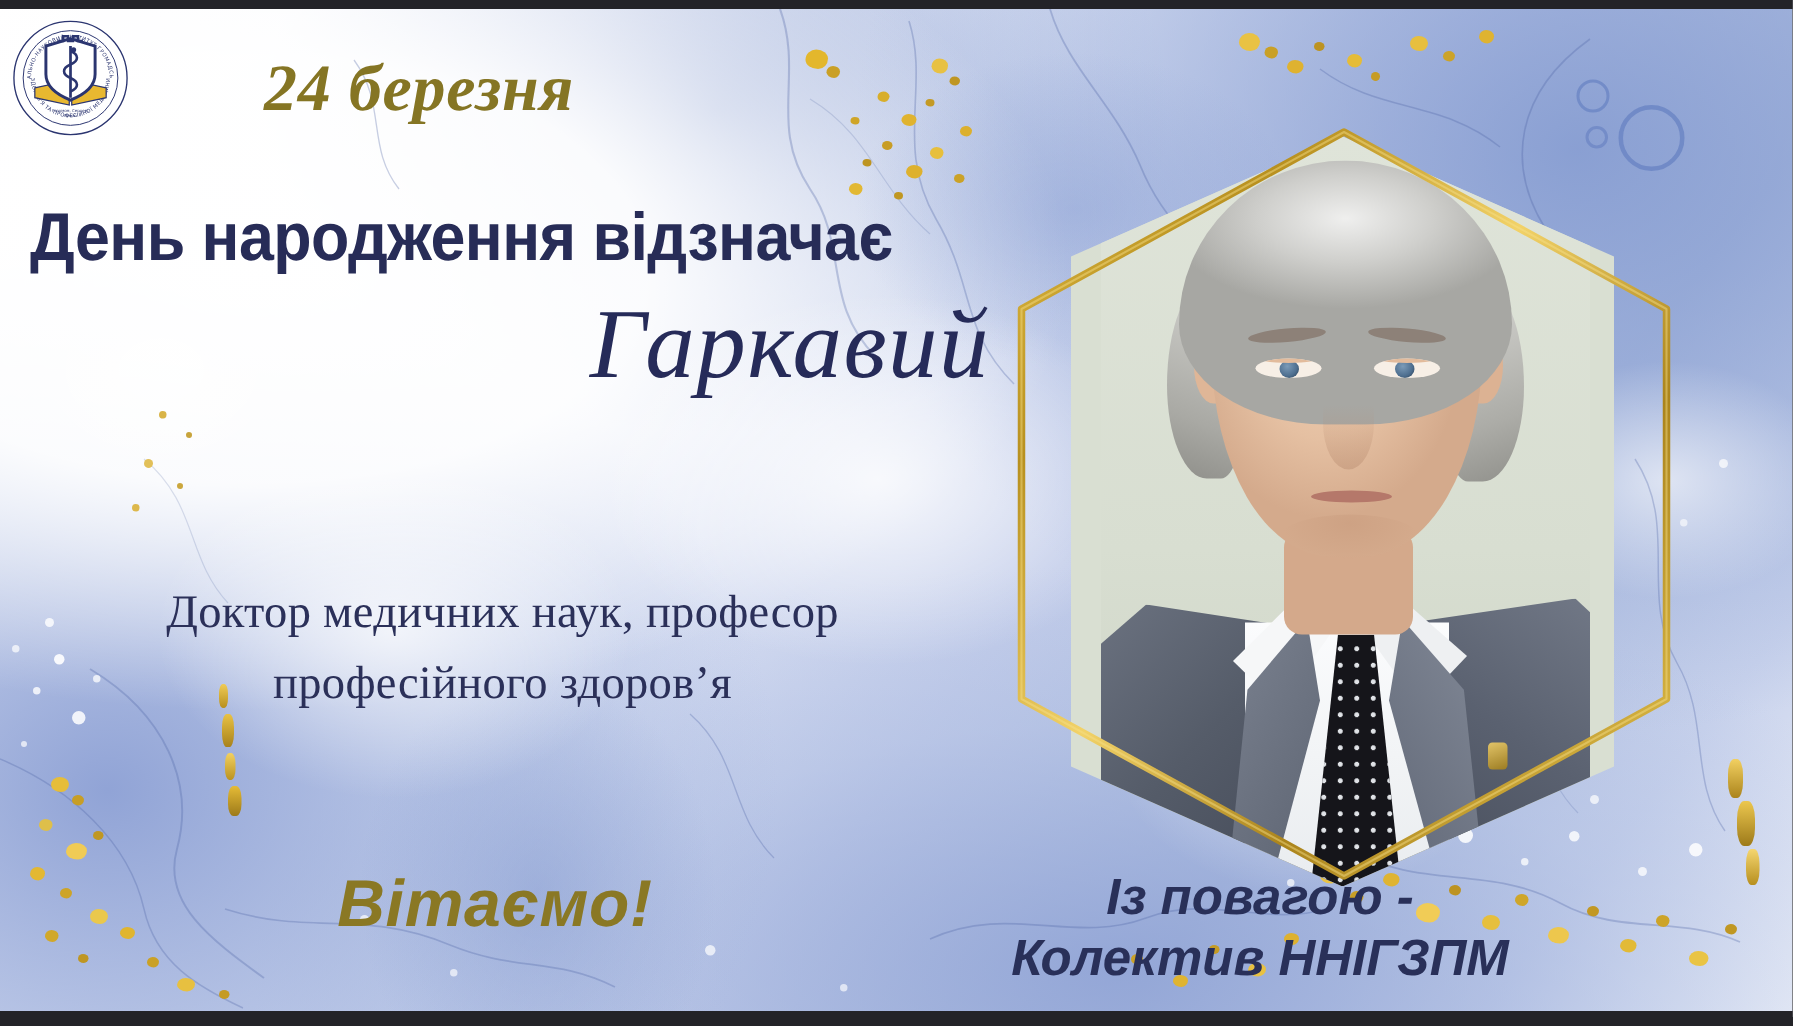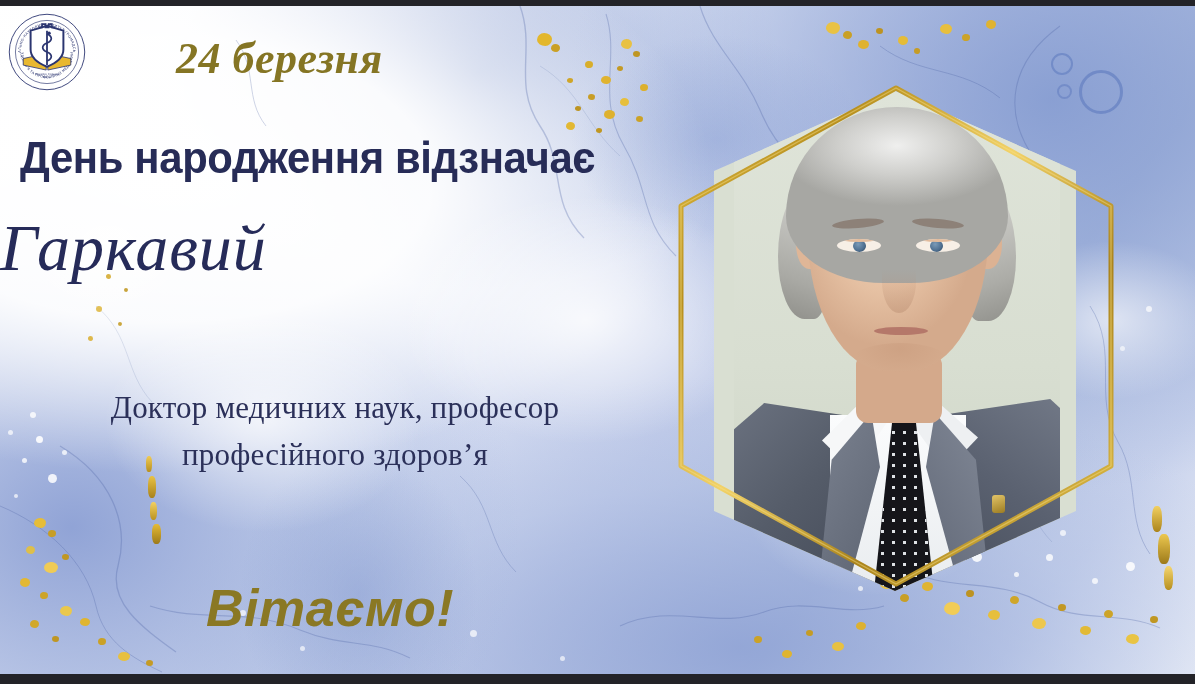"Гаркавий" #surname { text-align: left -> right; top: 204px -> 186px }
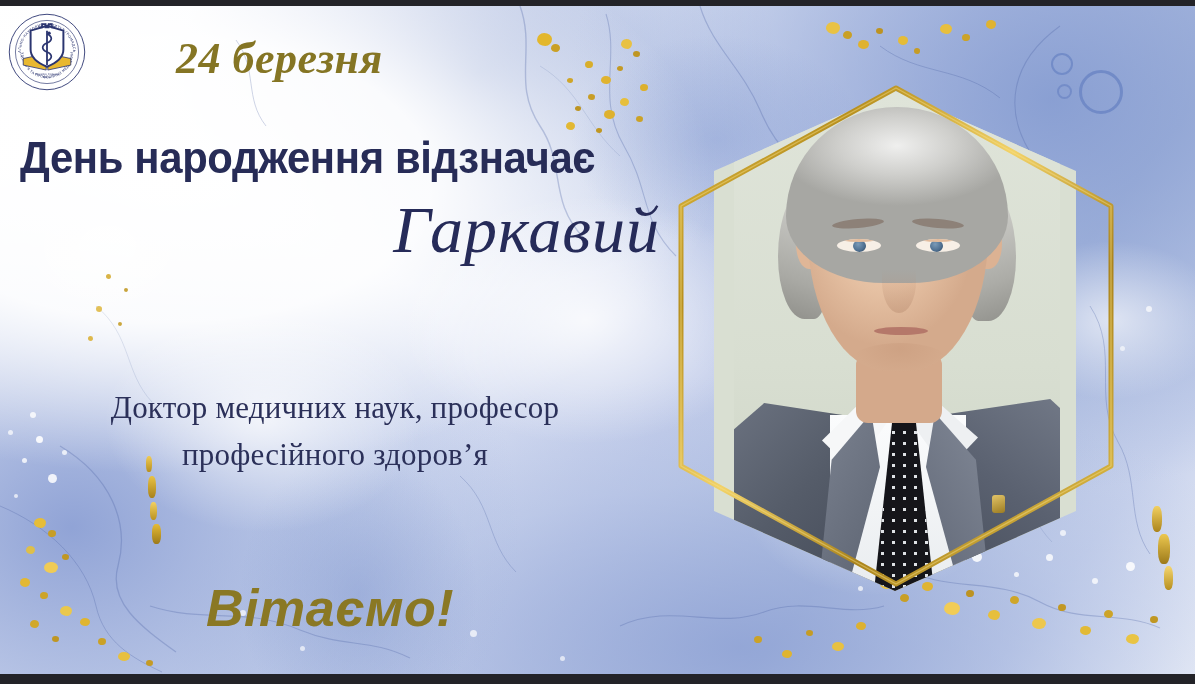"Вітаємо!" #congrats { font-size: 52px -> 44px }
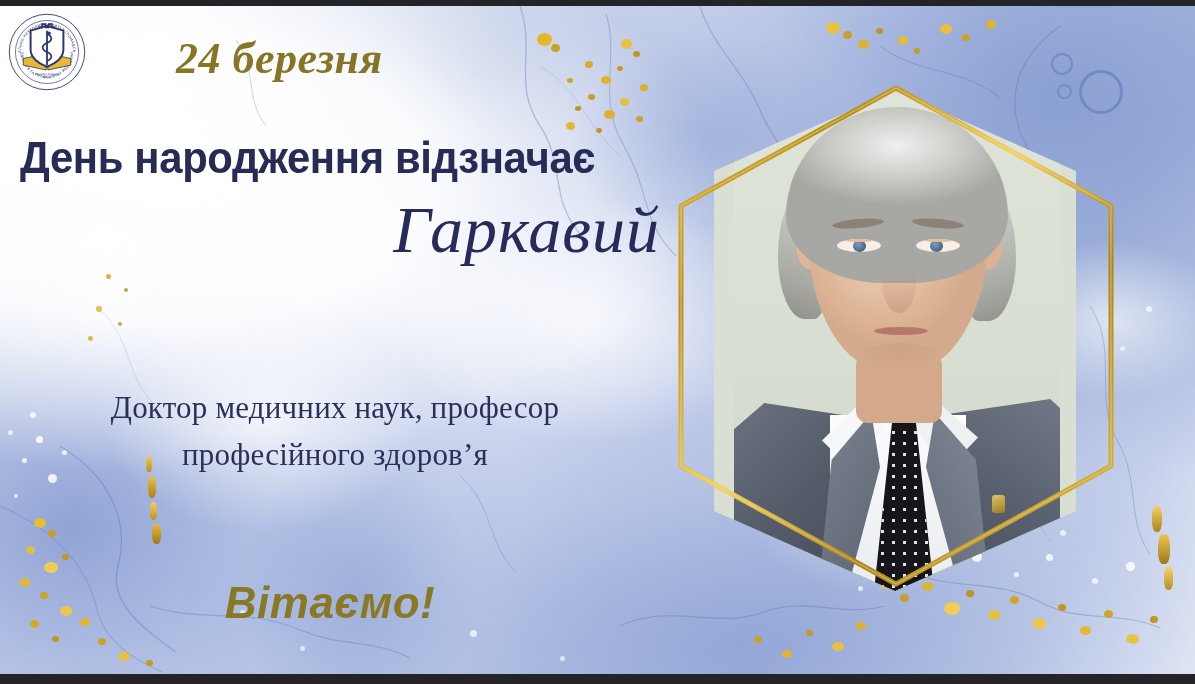"Із повагою -" div.tx { html: none -> <div> <div>Із повагою -</div> <div>Колектив ННІГЗПМ</div> </div> }
